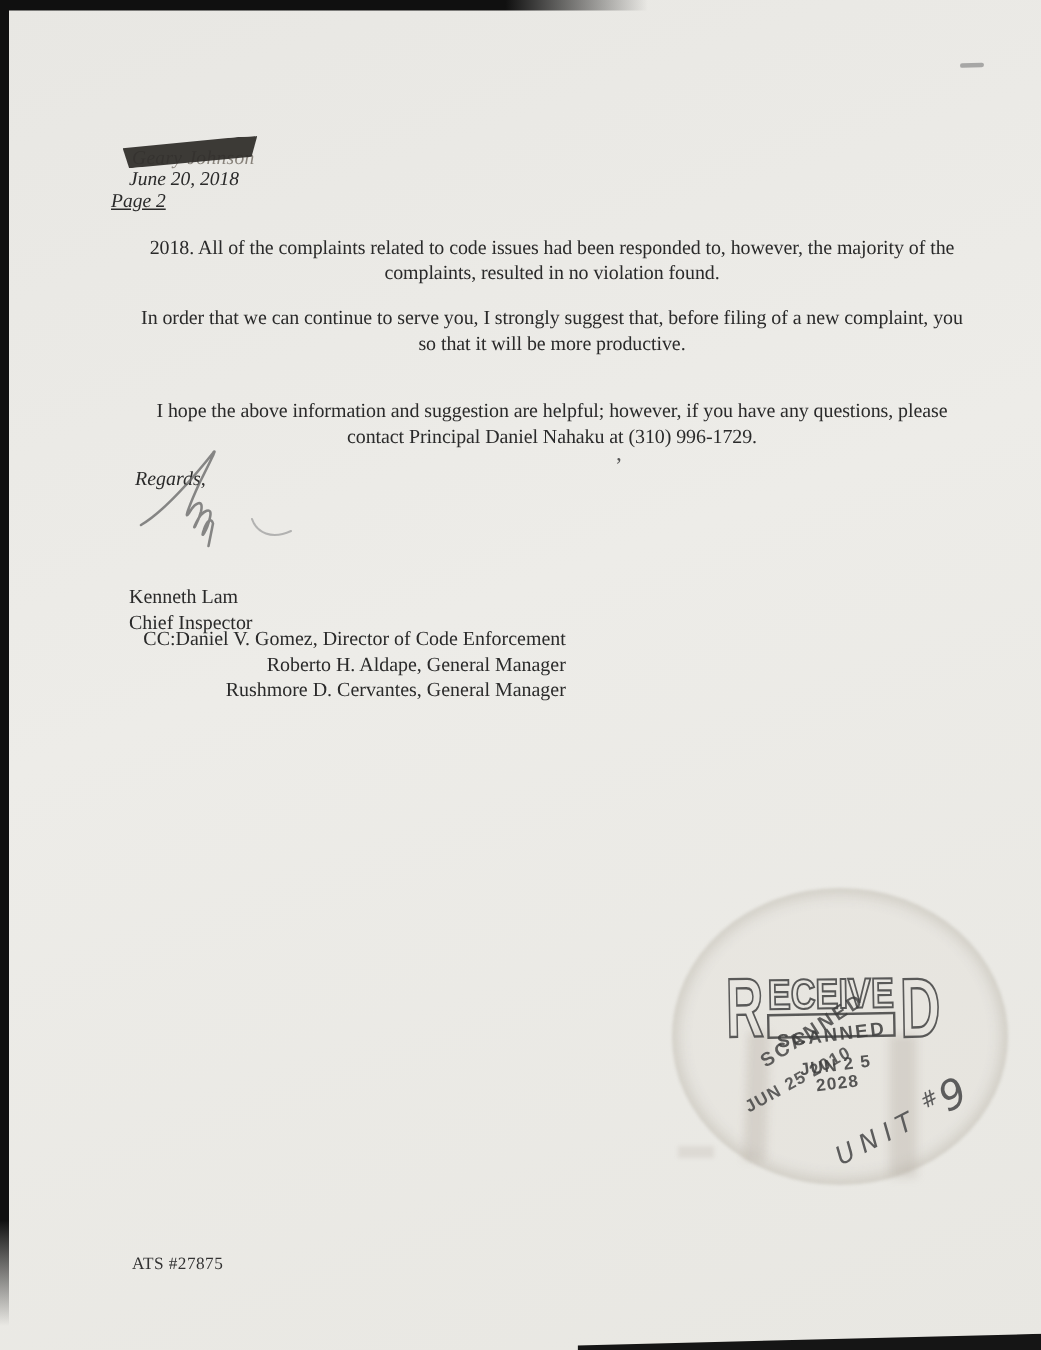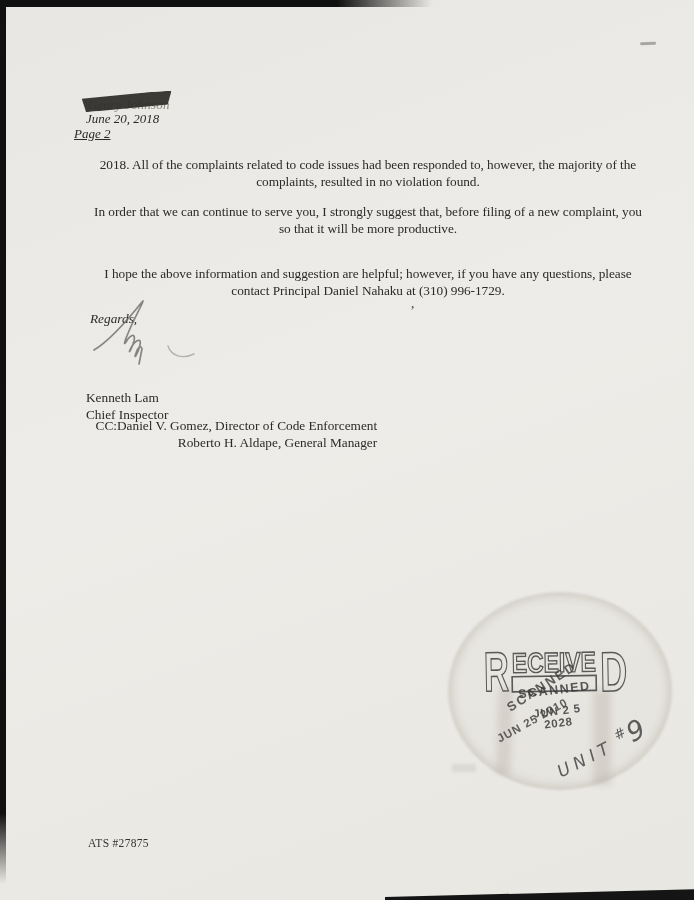"Rushmore D. Cervantes, General Manager" div { html: none -> <div>Rushmore D. Cervantes, General Manager</div> }
